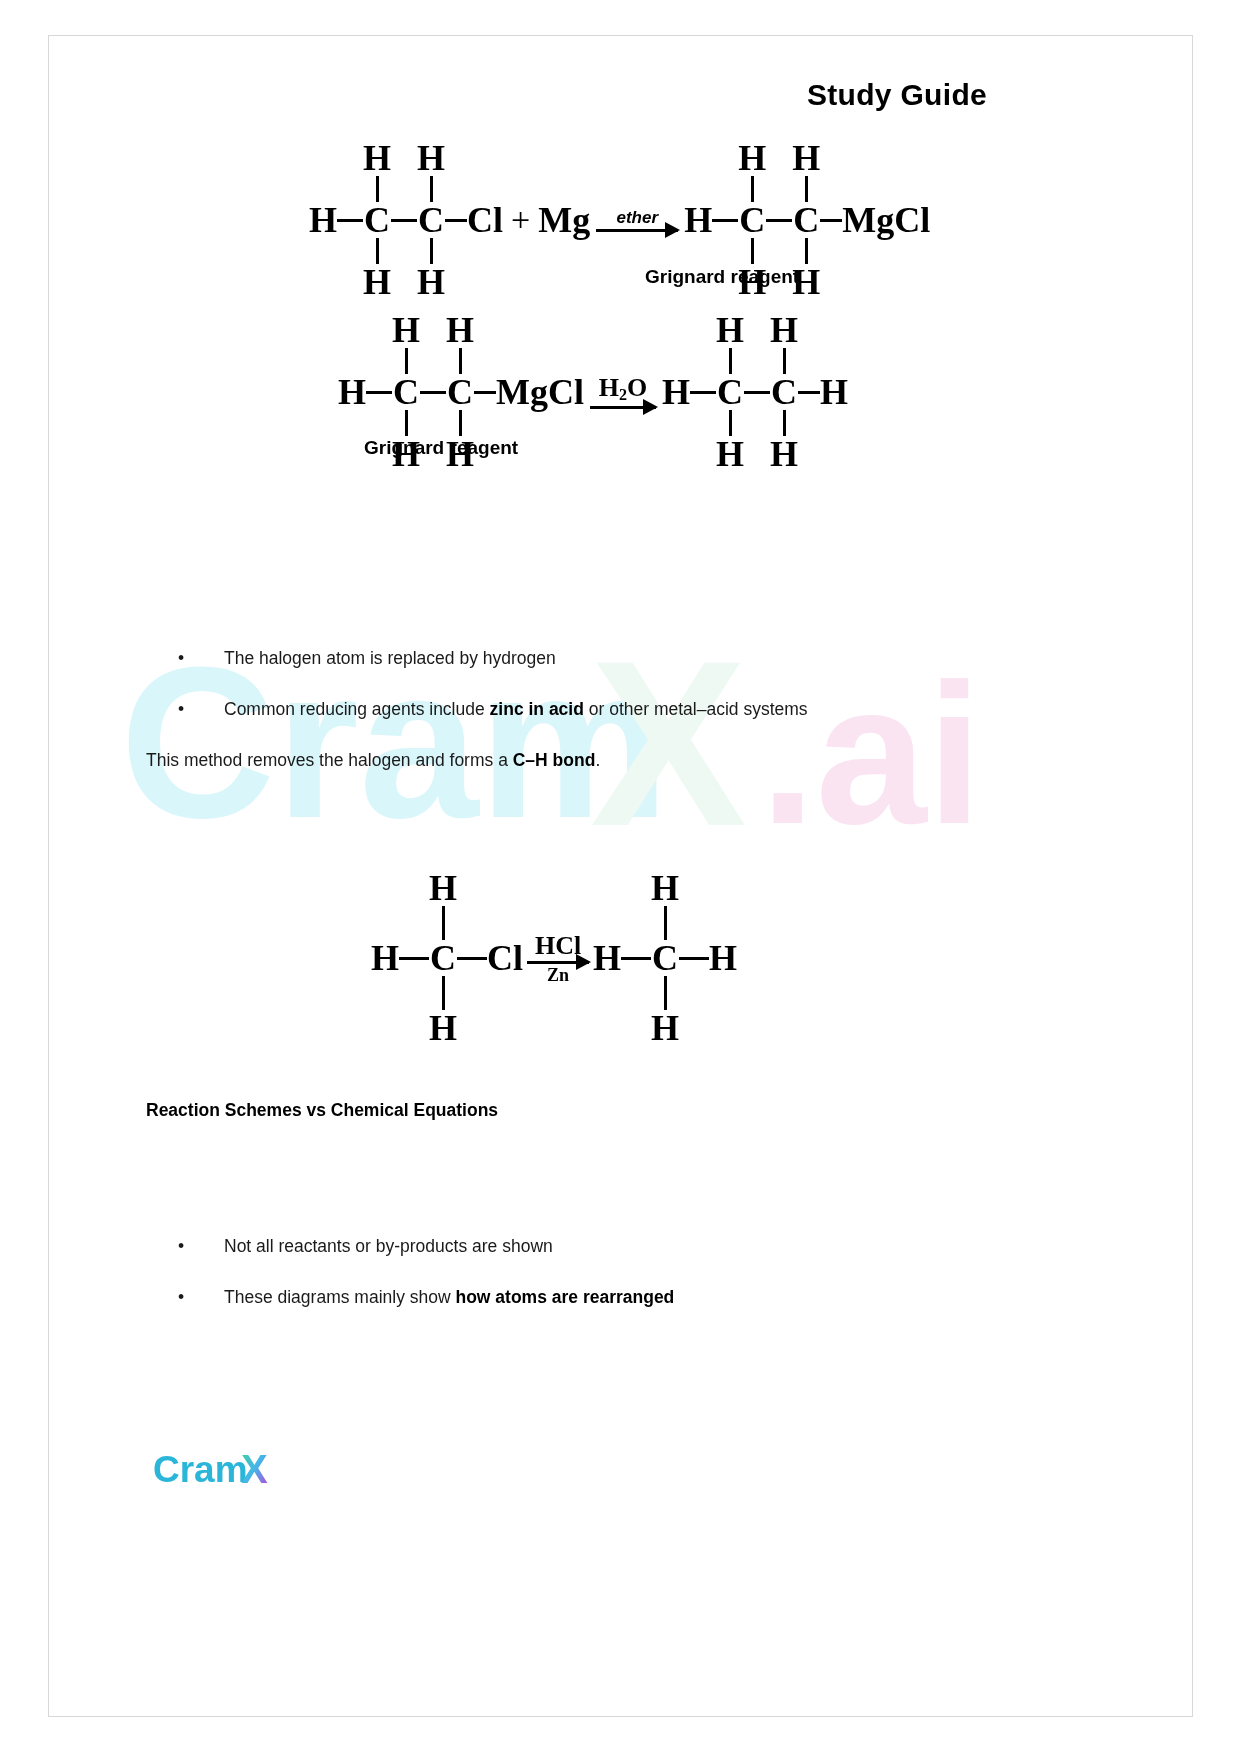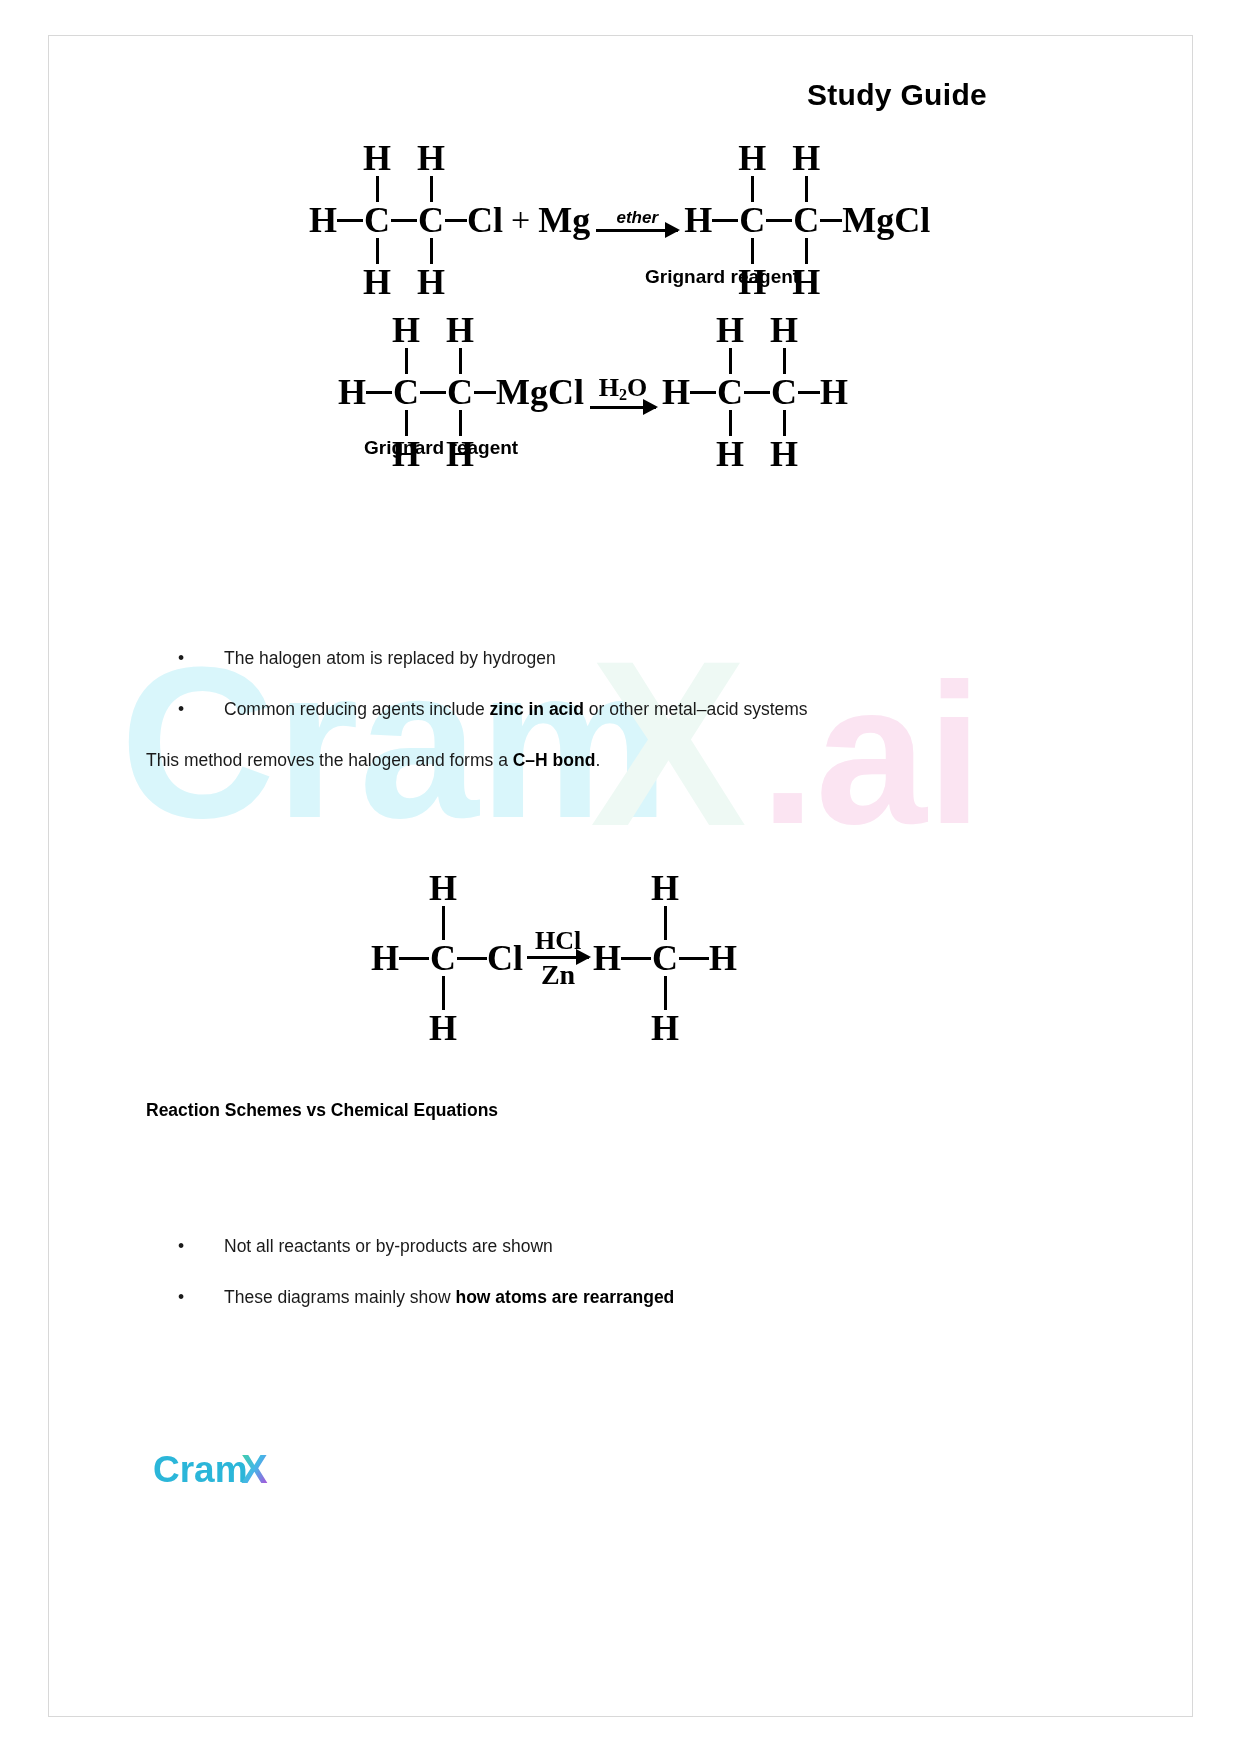"Zn" .arrow-sublabel { font-size: 28px -> 18px }
